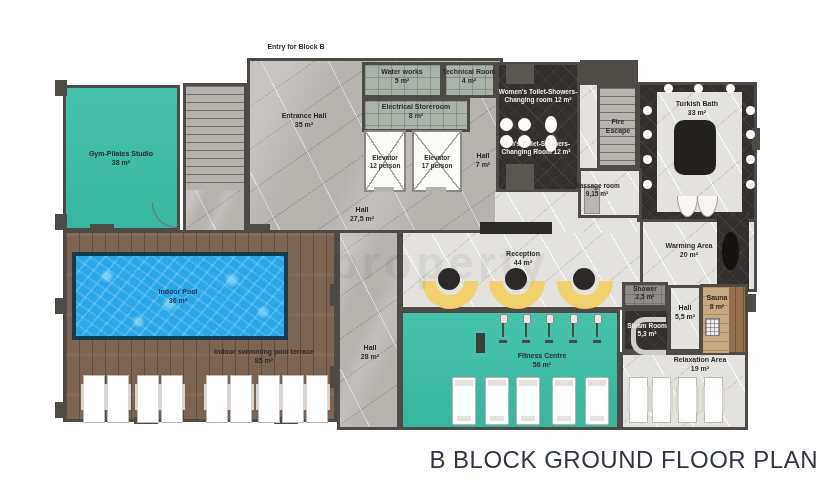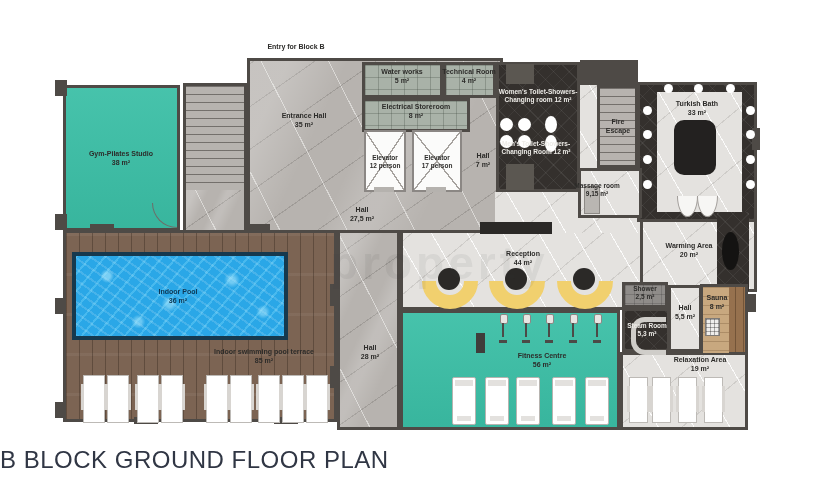"B BLOCK GROUND FLOOR PLAN" .title { text-align: left -> right }
